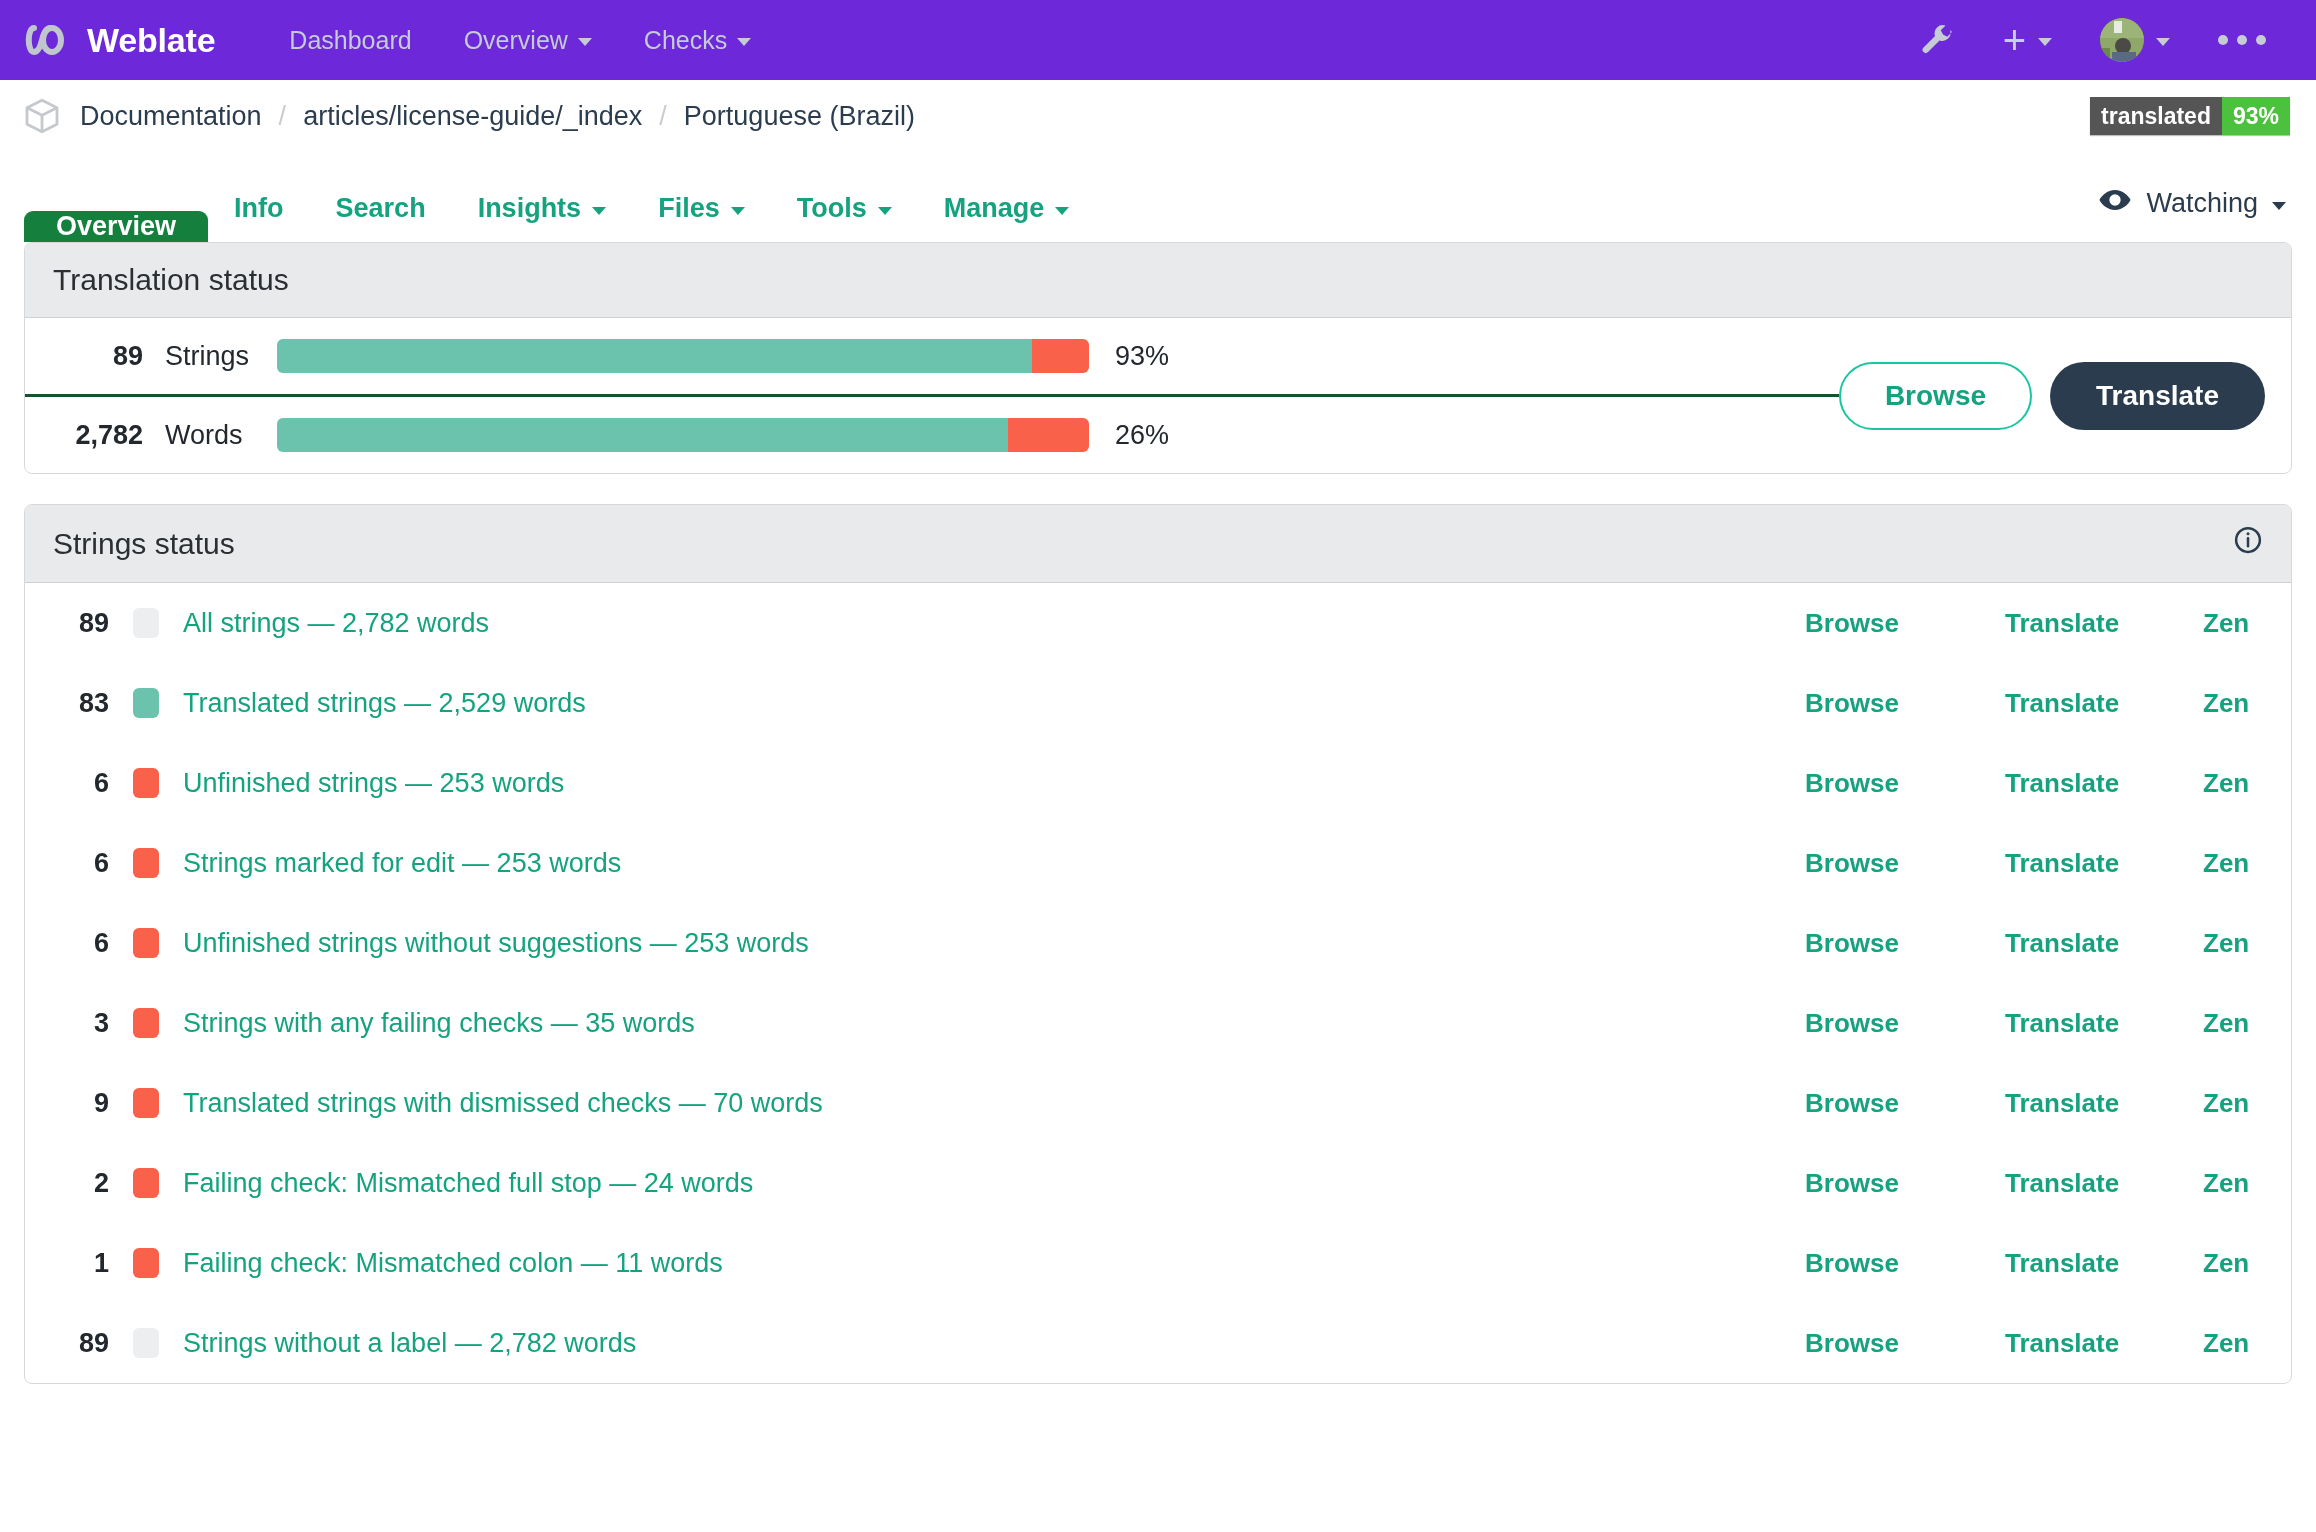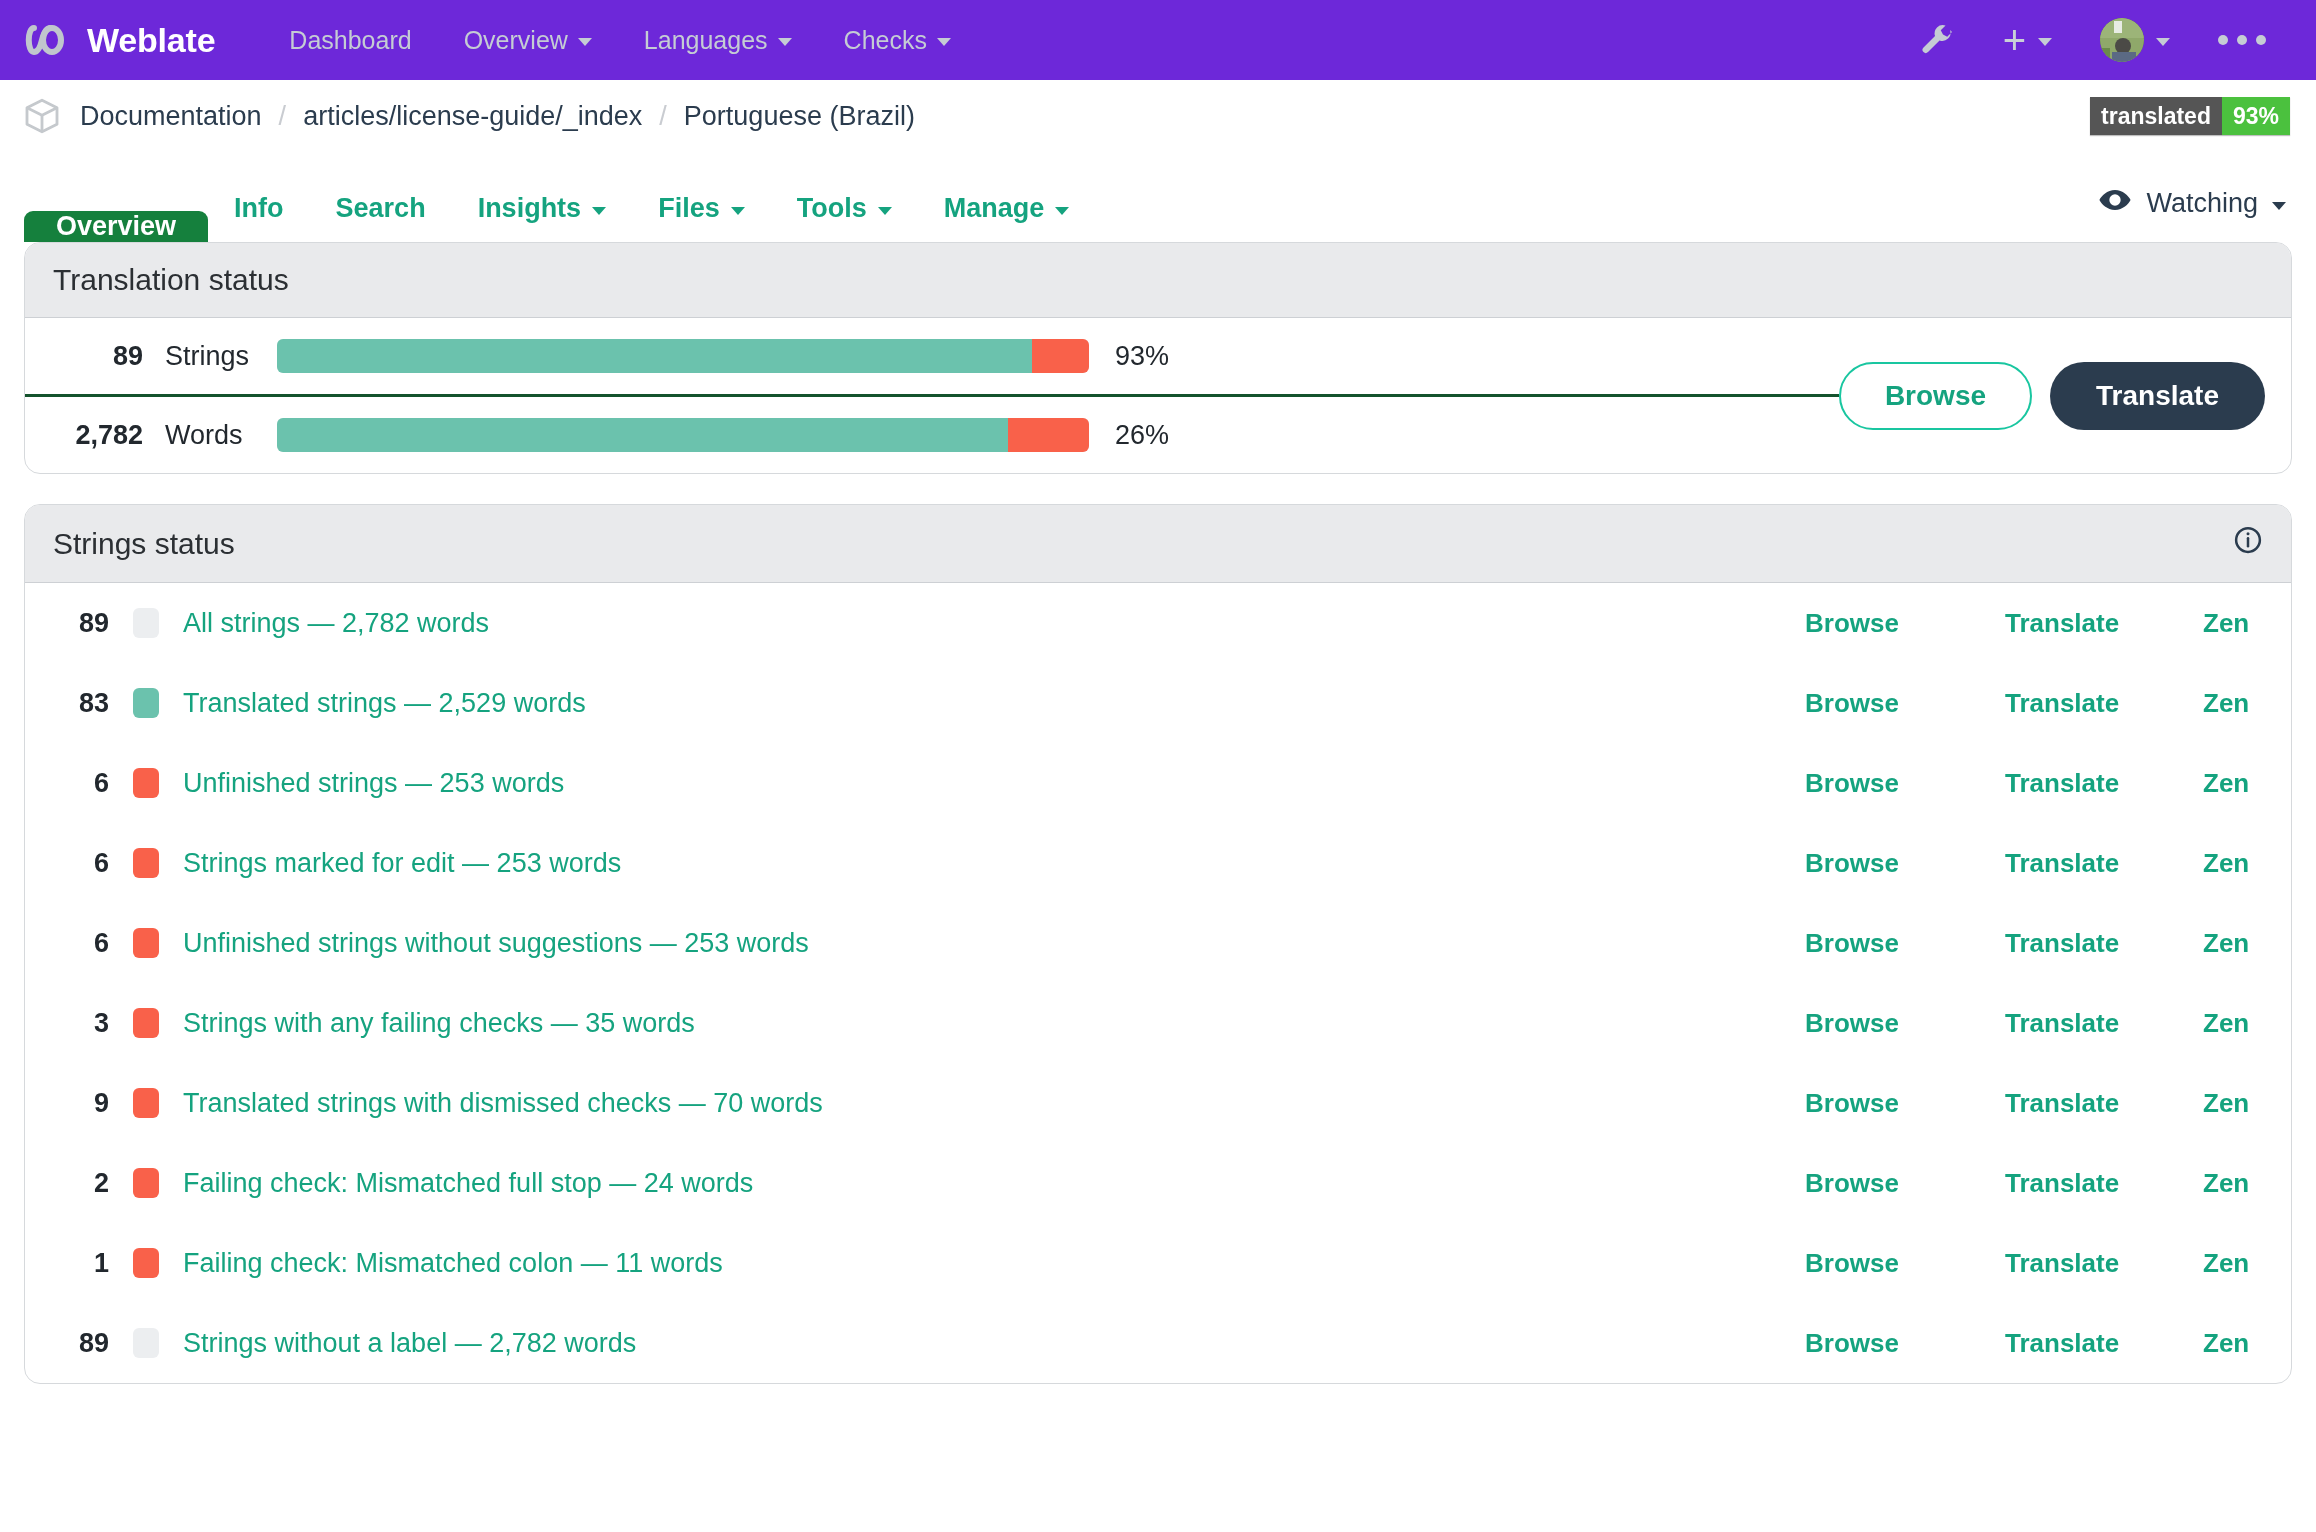"Languages" div.nav-item { html: <div> <span>Languages</span> <i></i> </div> -> none }
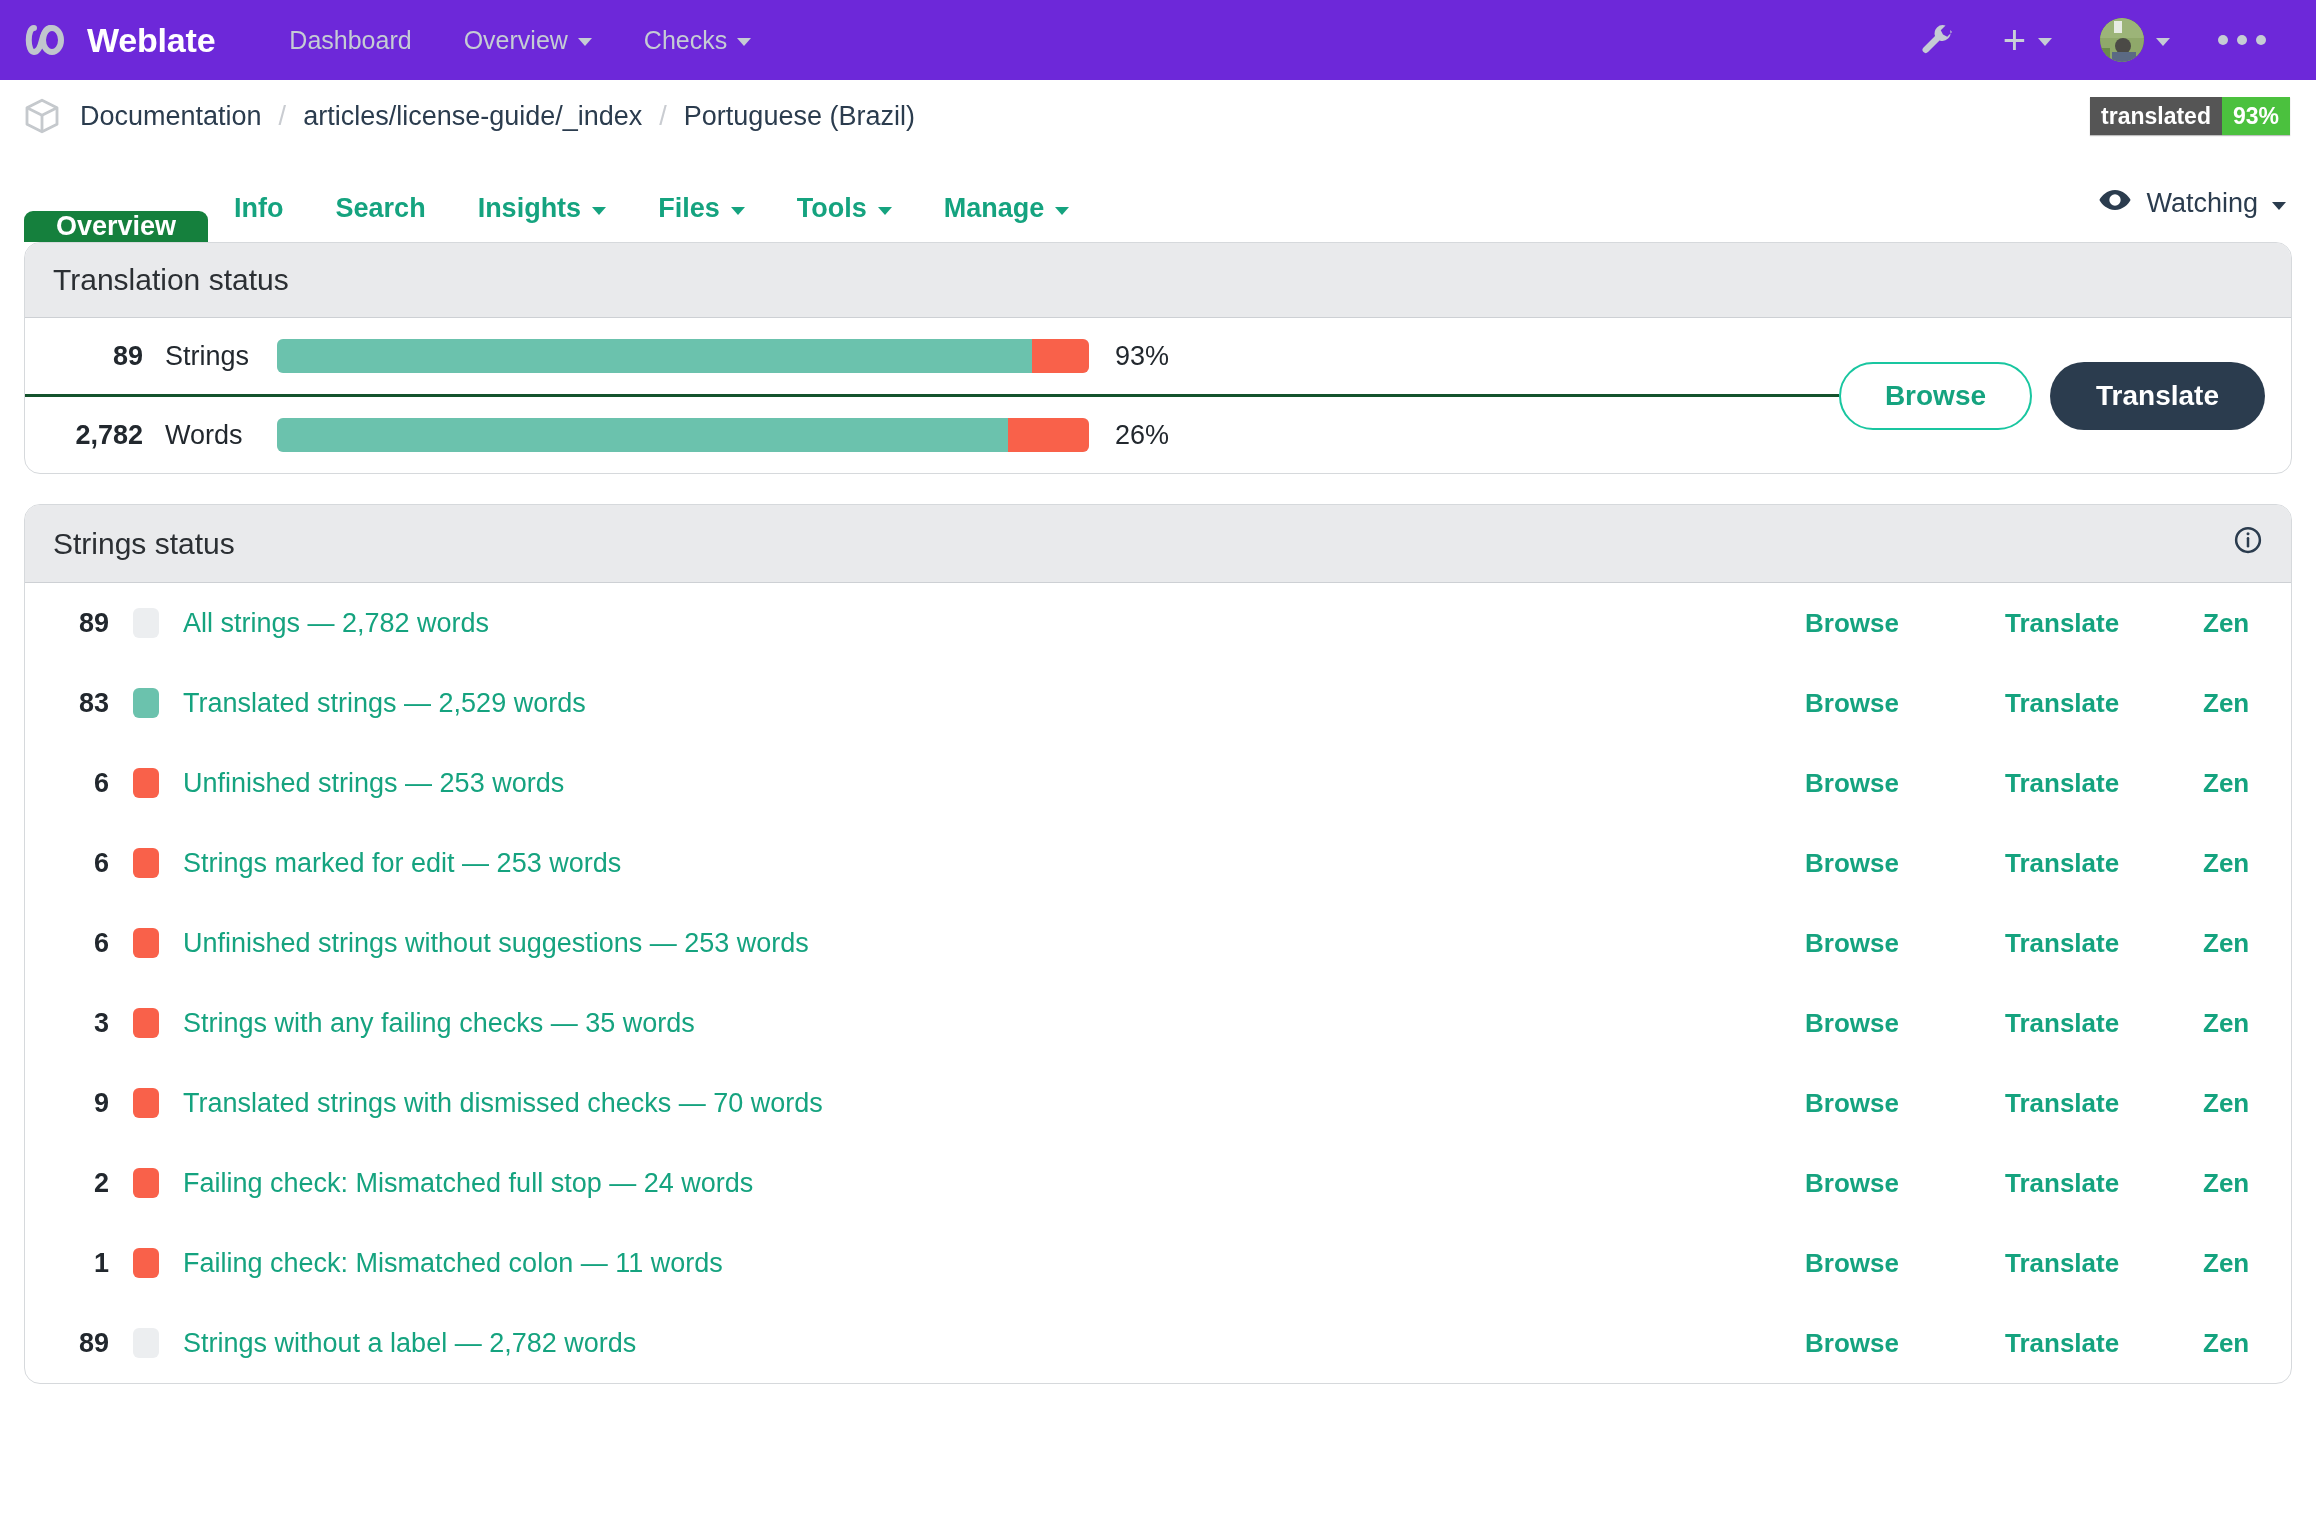"Translation status" .panel { border-radius: 16px -> 8px }
